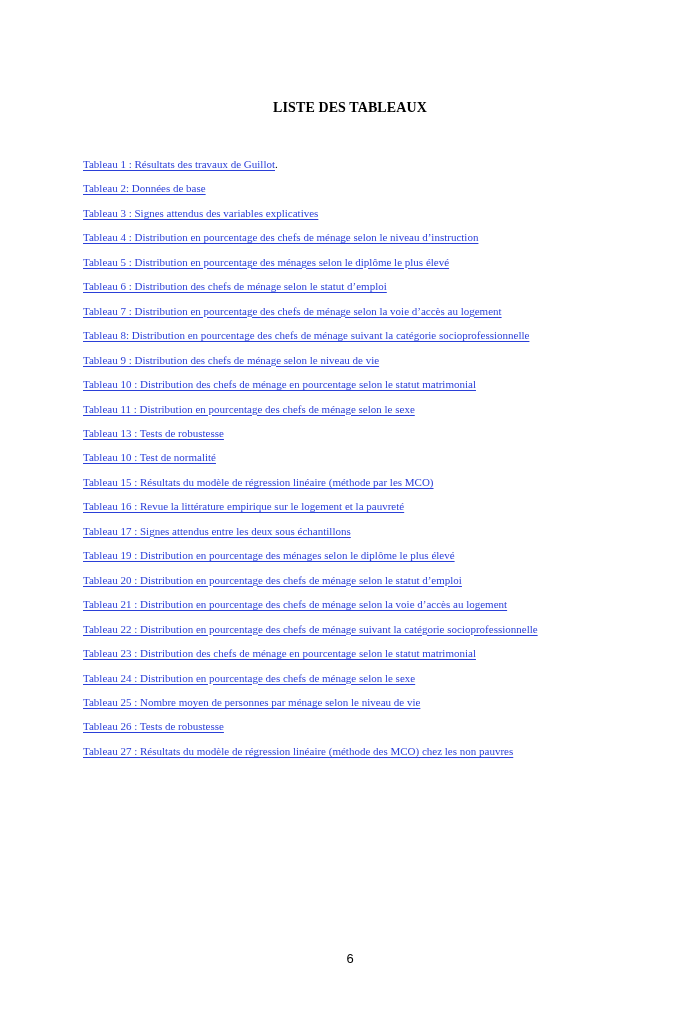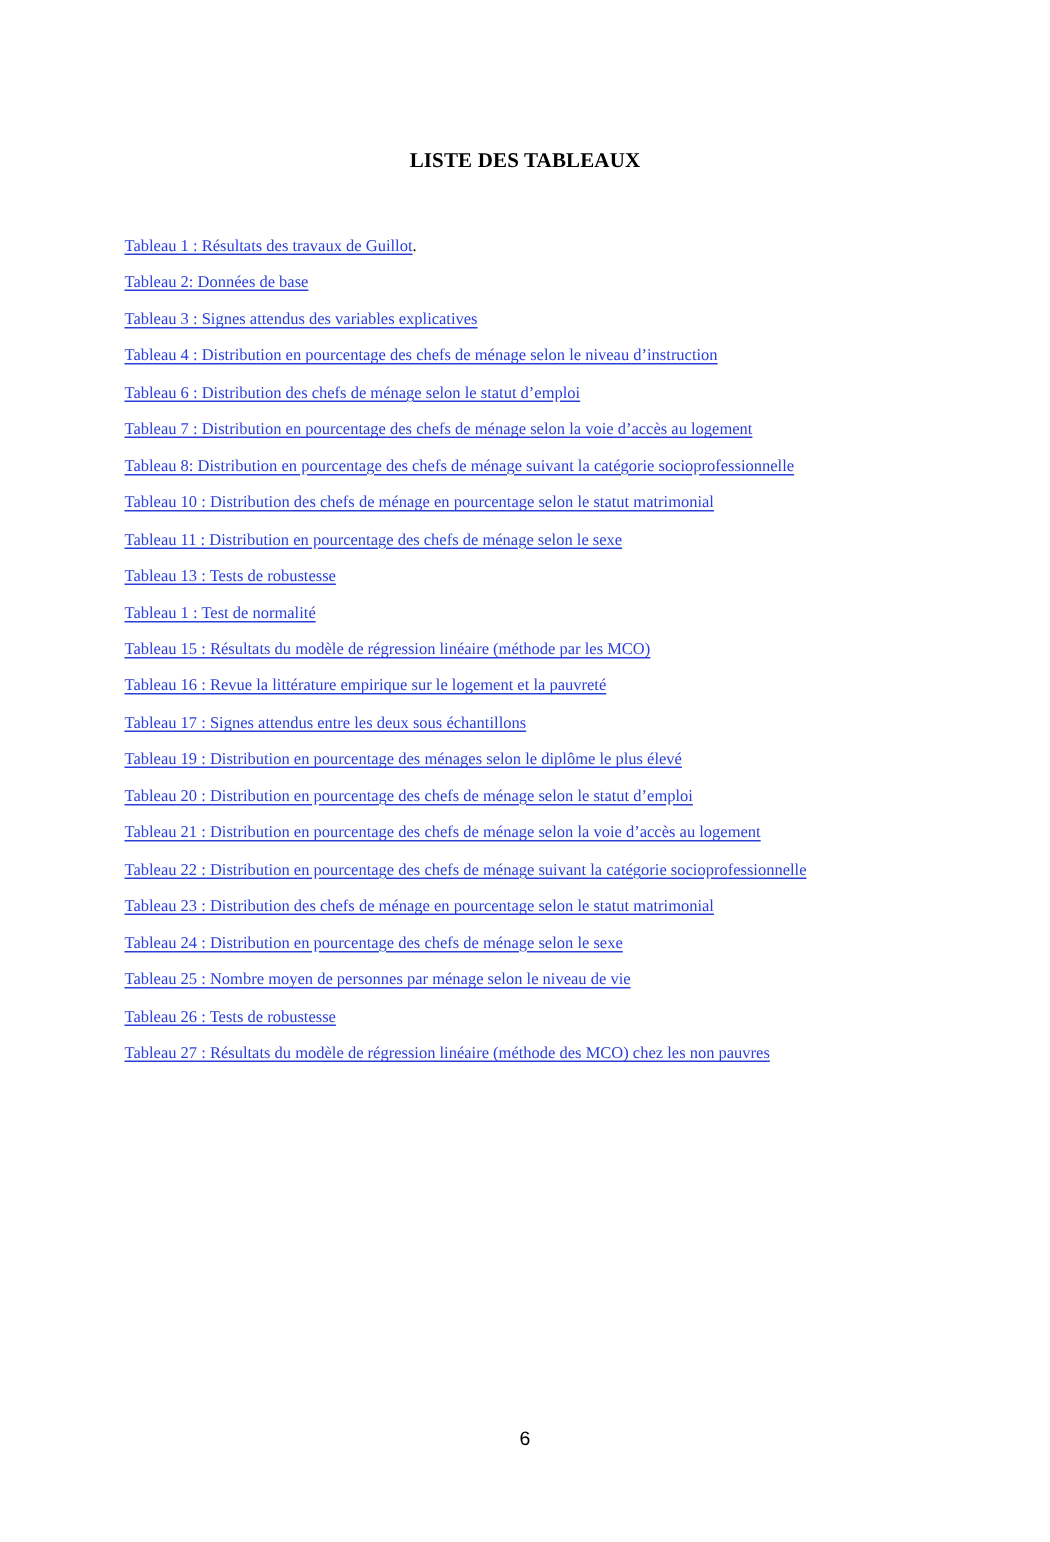"Tableau 5 : Distribution en" div.entry { html: none -> <div><a>Tableau 5 : Distribution en pourcentage des ménages selon le diplôme le plus élevé</a></div> }
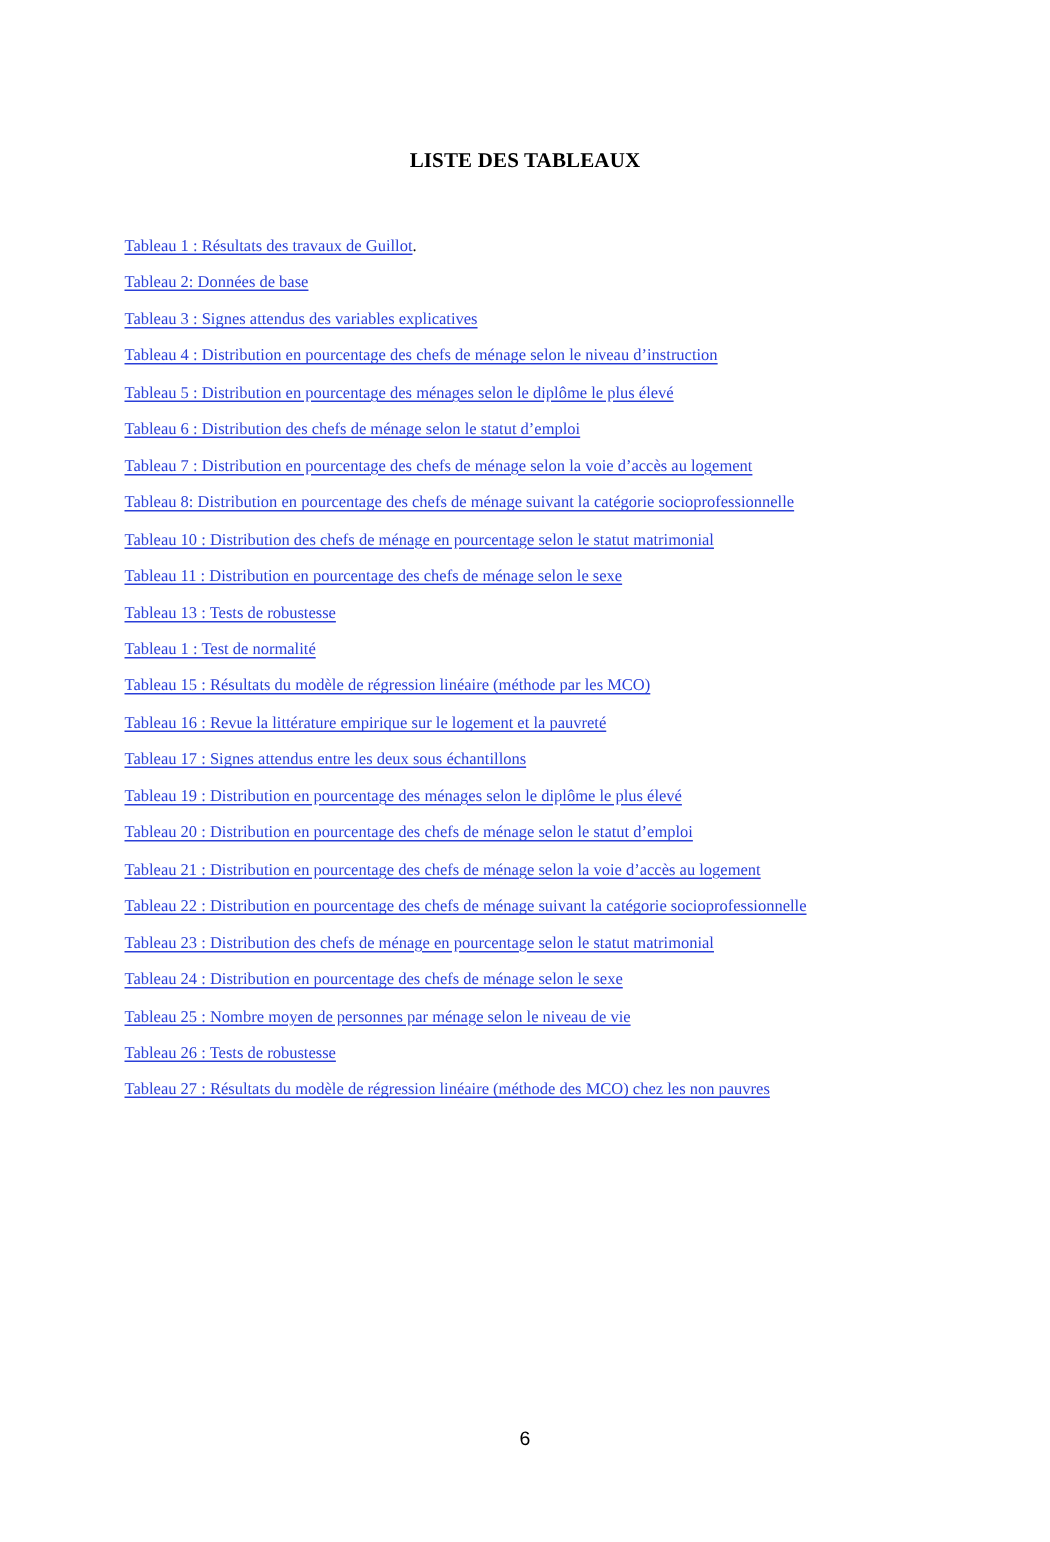"Tableau 9 : Distribution des" div.entry { html: none -> <div><a>Tableau 9 : Distribution des chefs de ménage selon le niveau de vie</a></div> }
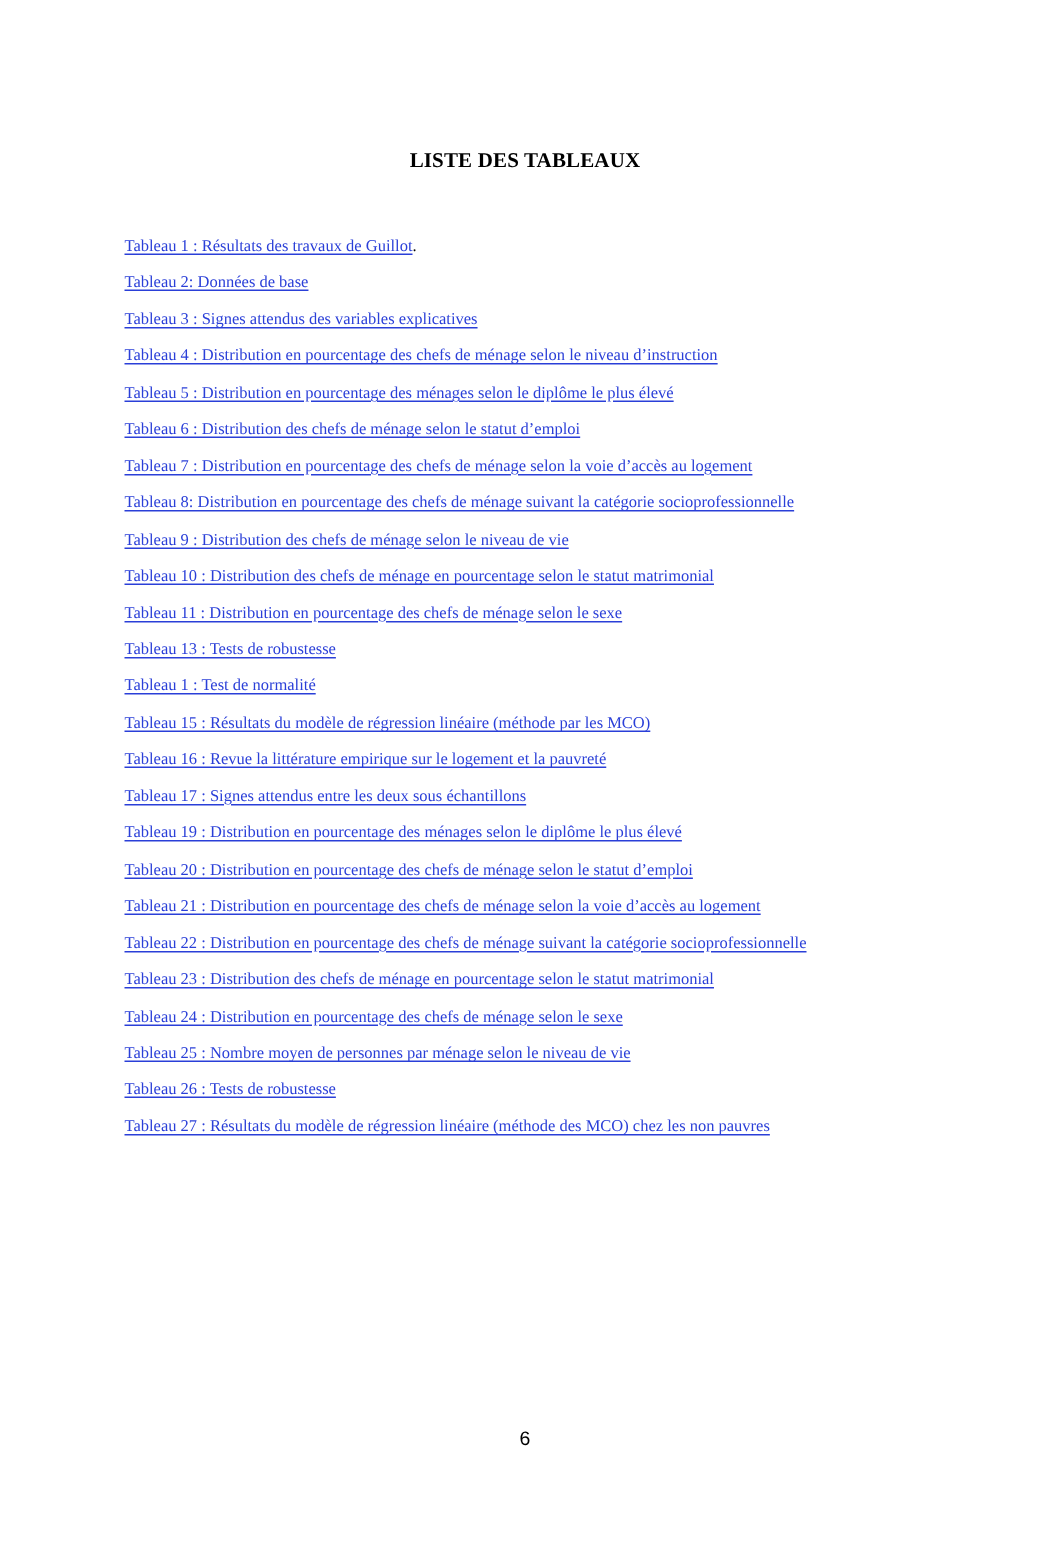"Tableau 1 : Test de" a { text: 1 -> 10 }
